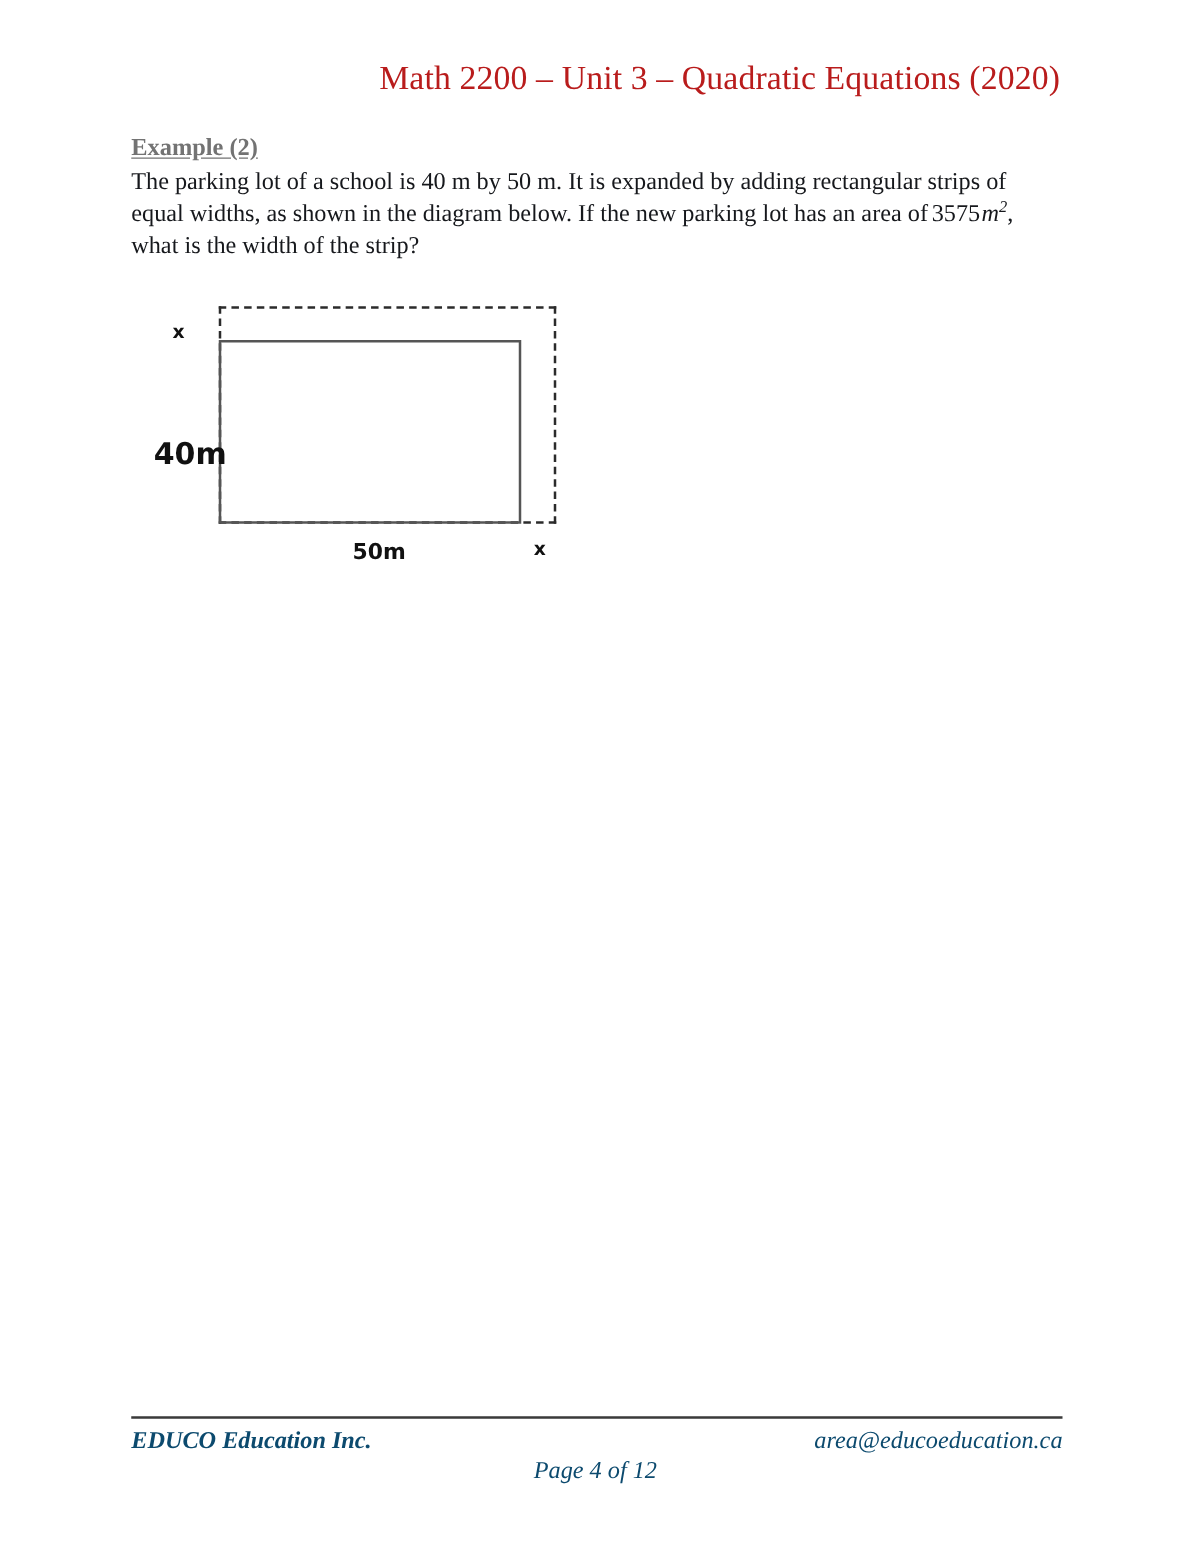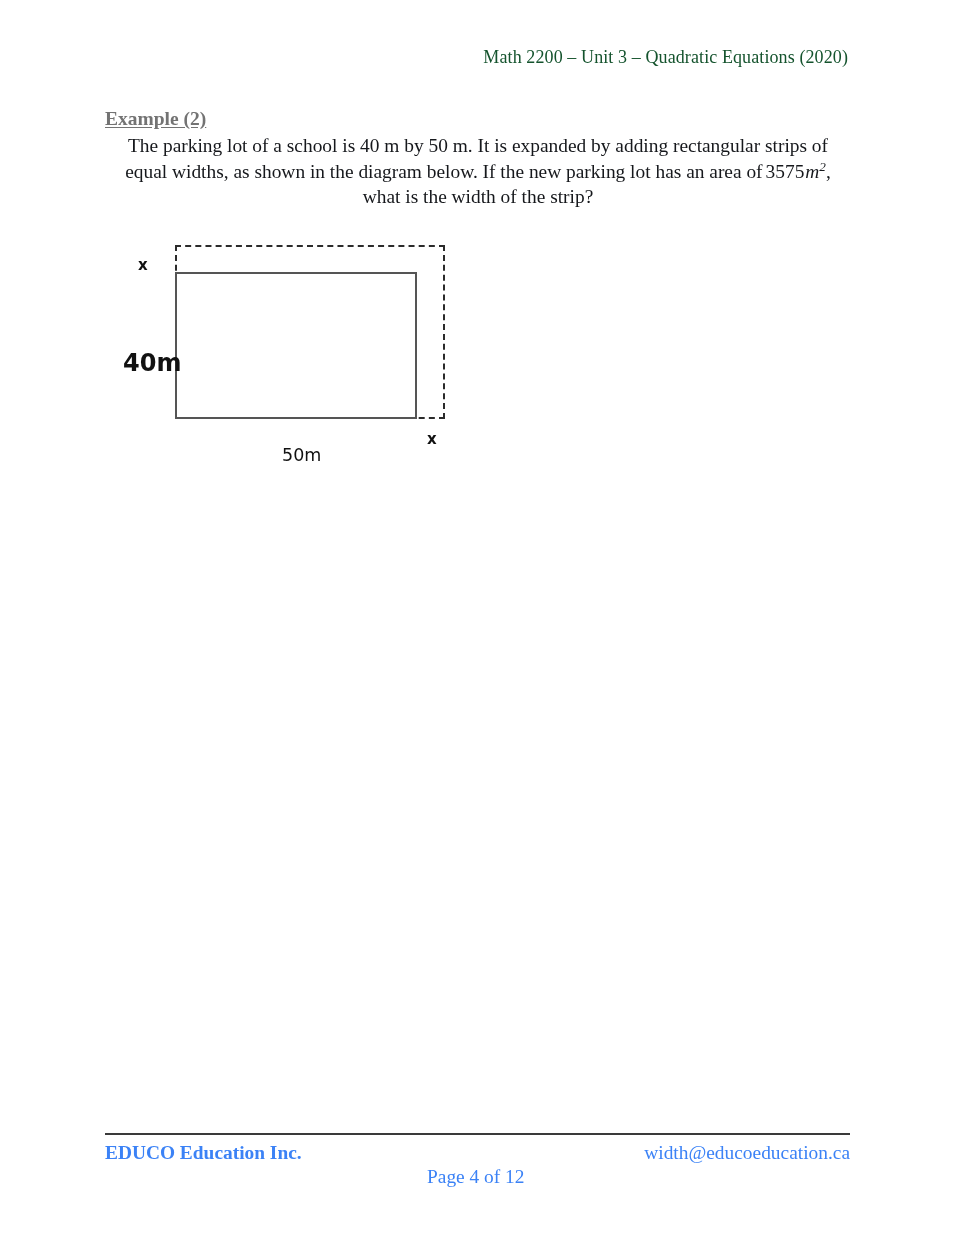"Math 2200 – Unit 3" .doc-header { color: #14532d -> #b91c1c; font-size: 18px -> 27px }
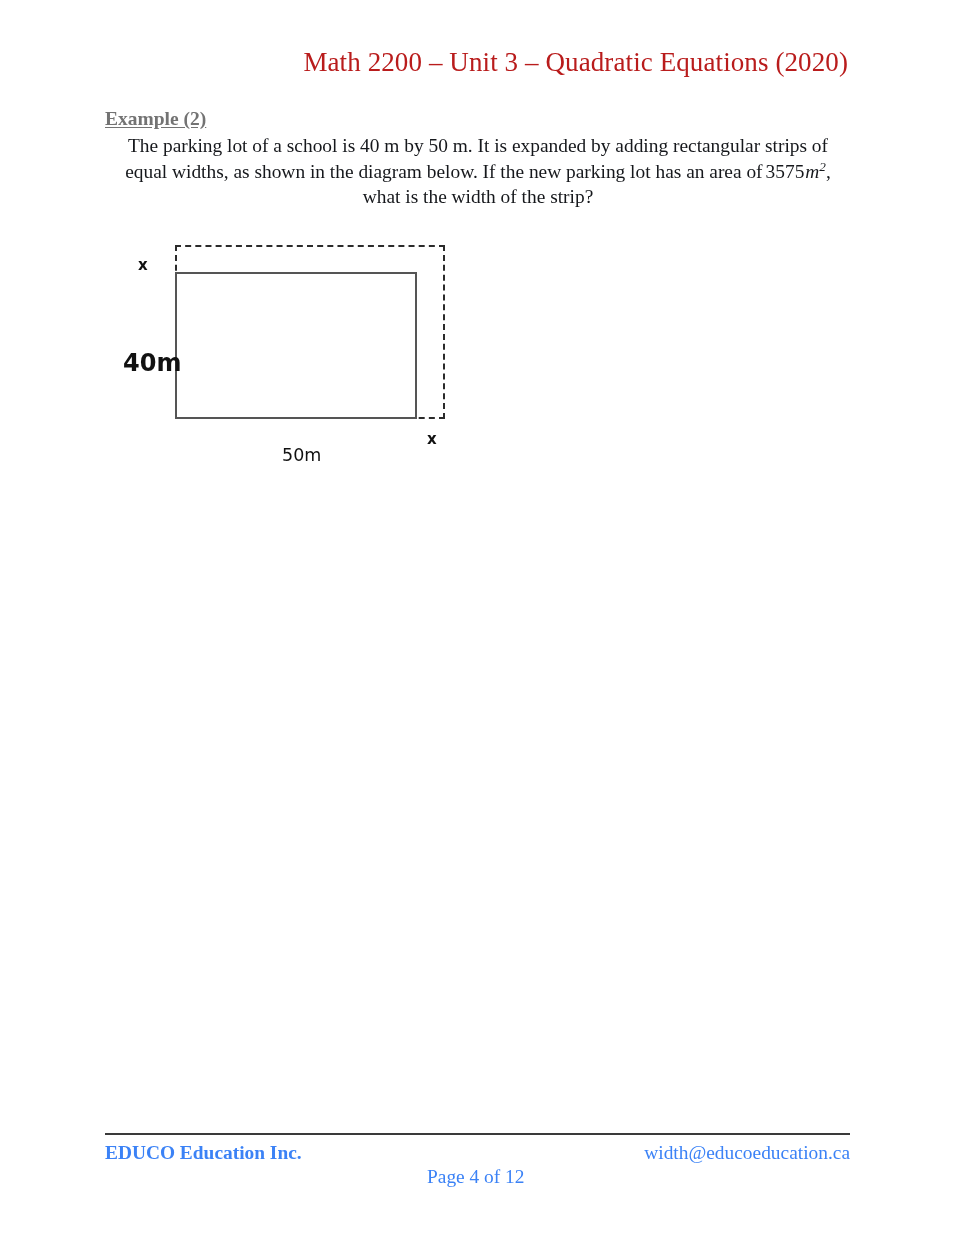"The parking lot of a" .body-text { text-align: center -> left }
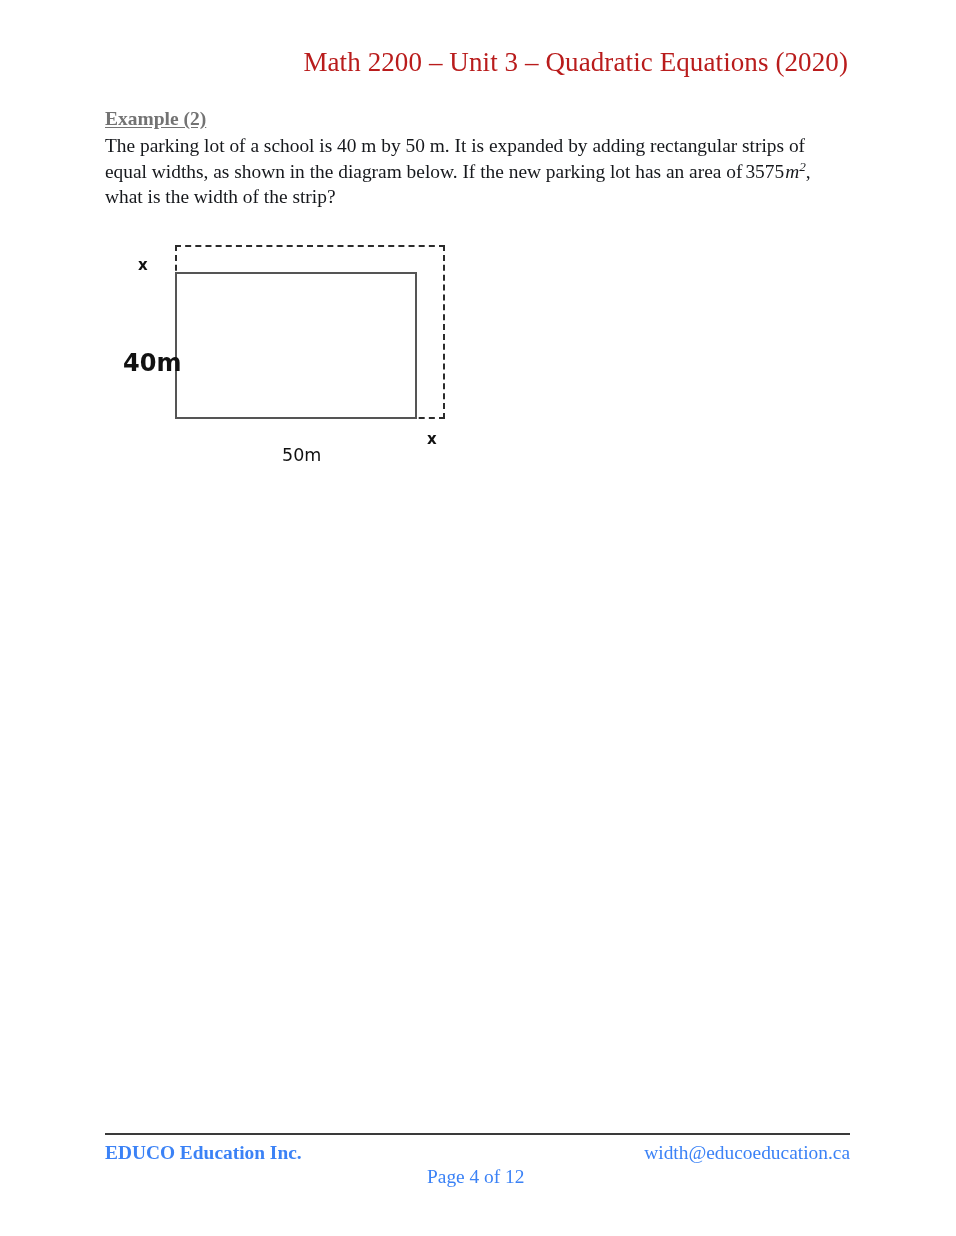"50m" .label-50m { font-weight: 400 -> 700; top: 210px -> 197px }
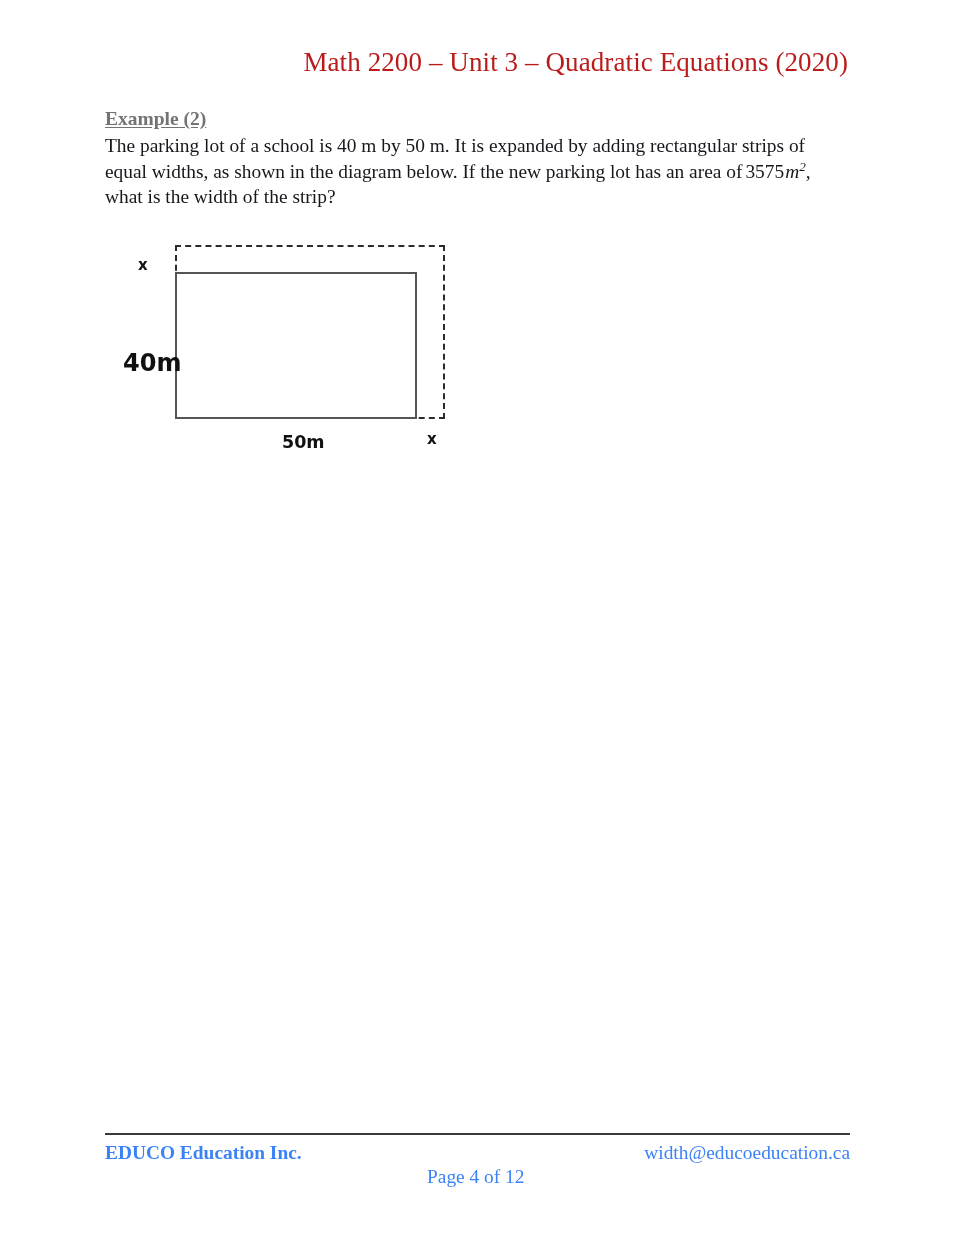"EDUCO Education Inc." .footer { color: #3b82f6 -> #0c4a6e; font-style: none -> italic }
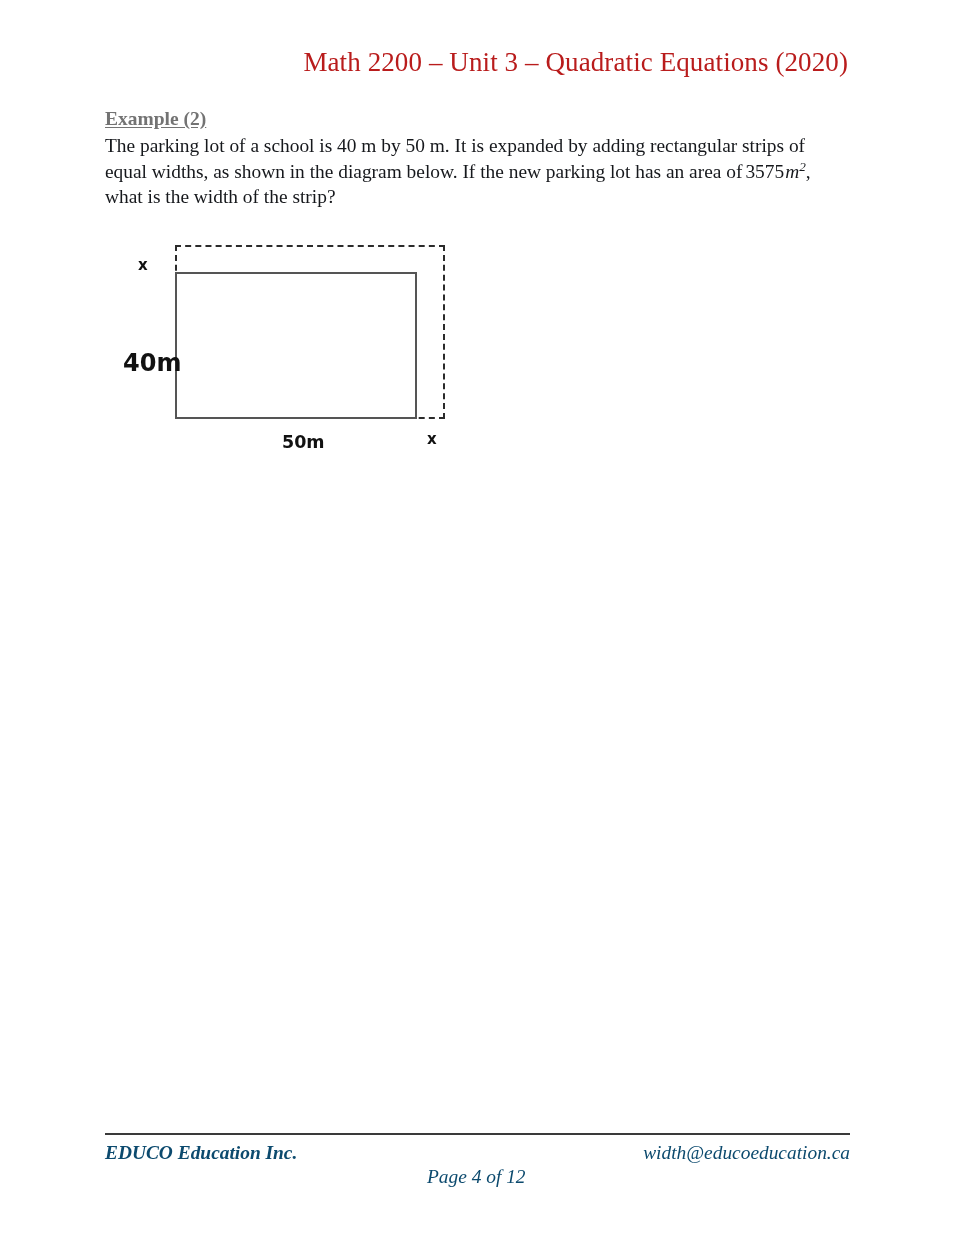"width@educoeducation.ca" span.footer-right { text: width@educoeducation.ca -> area@educoeducation.ca }
